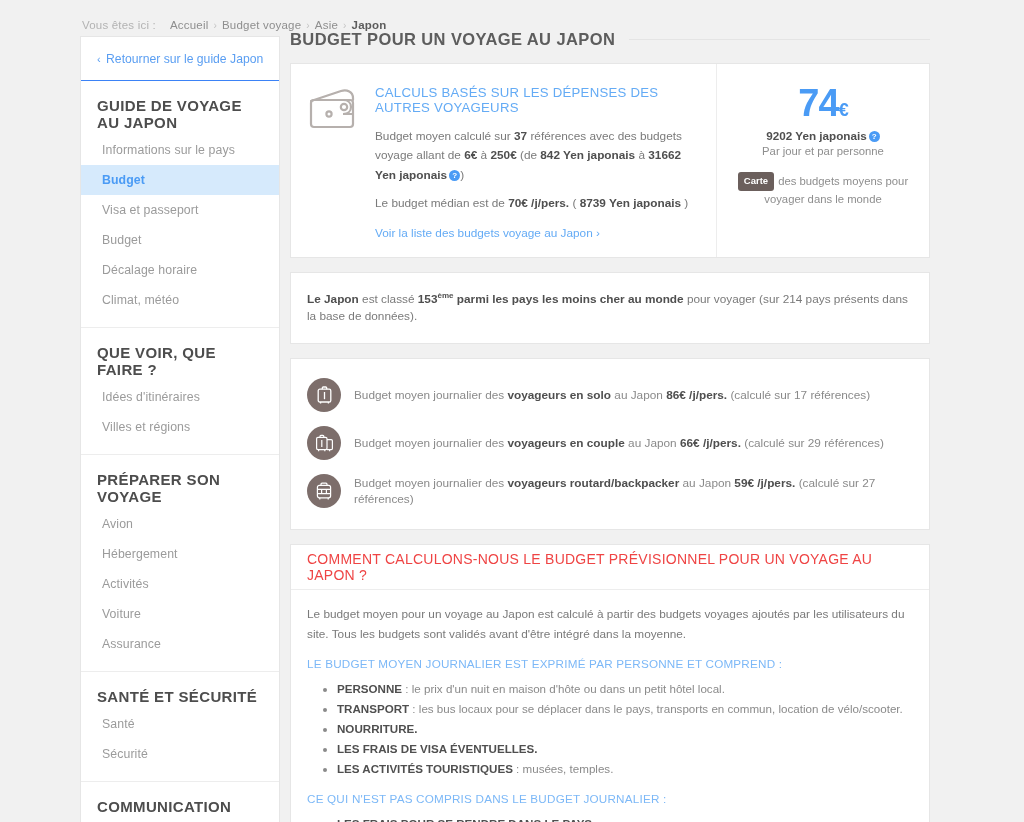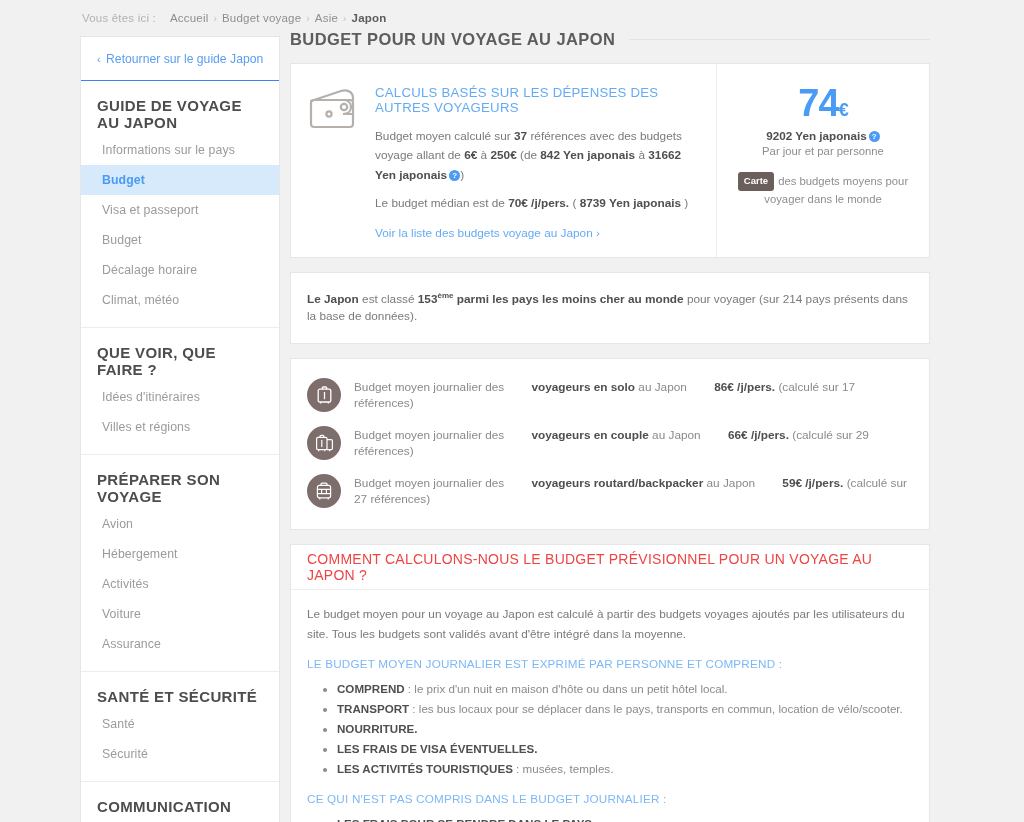"Vous êtes ici : Accueil" .breadcrumb { top: 12px -> 19px }
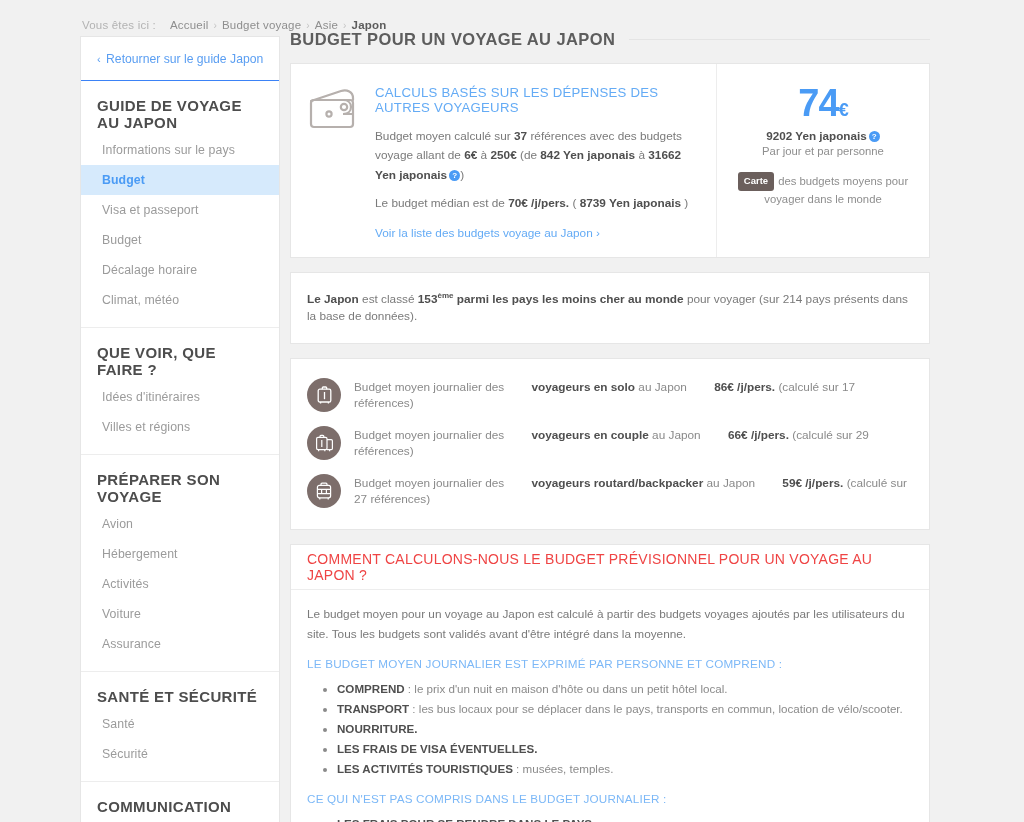"voyageurs en solo" .trav-text b { margin-left: 24px -> none }
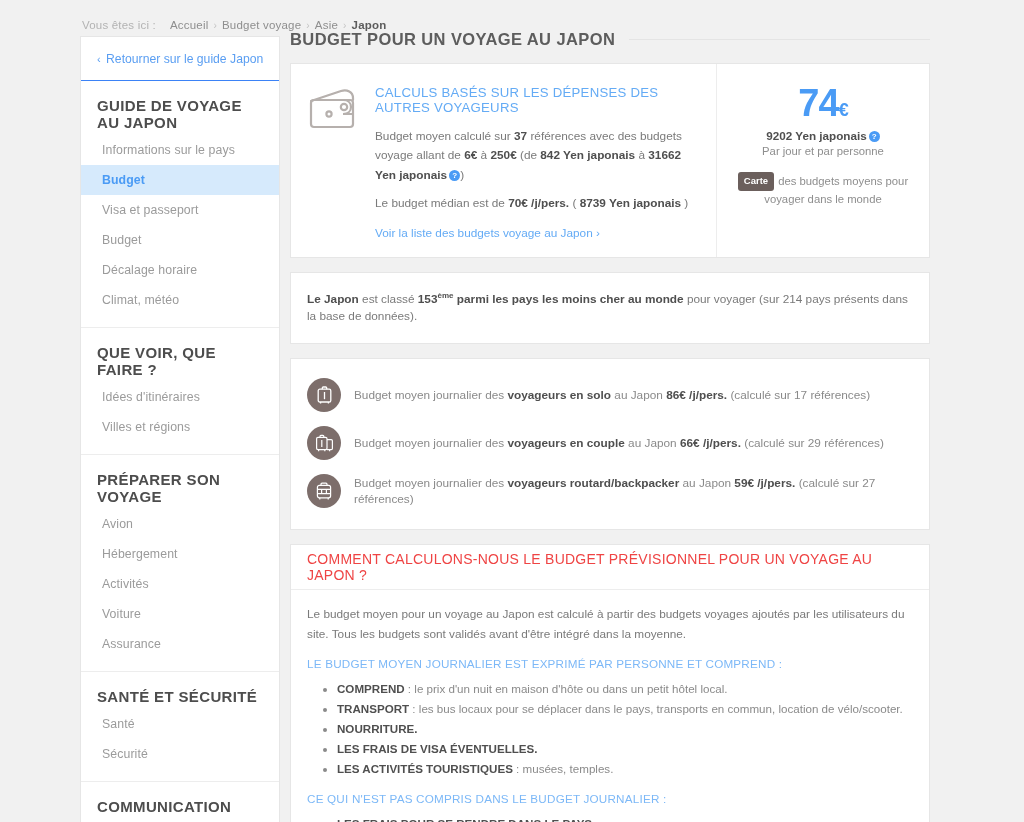"COMPREND" b { text: COMPREND -> PERSONNE }
